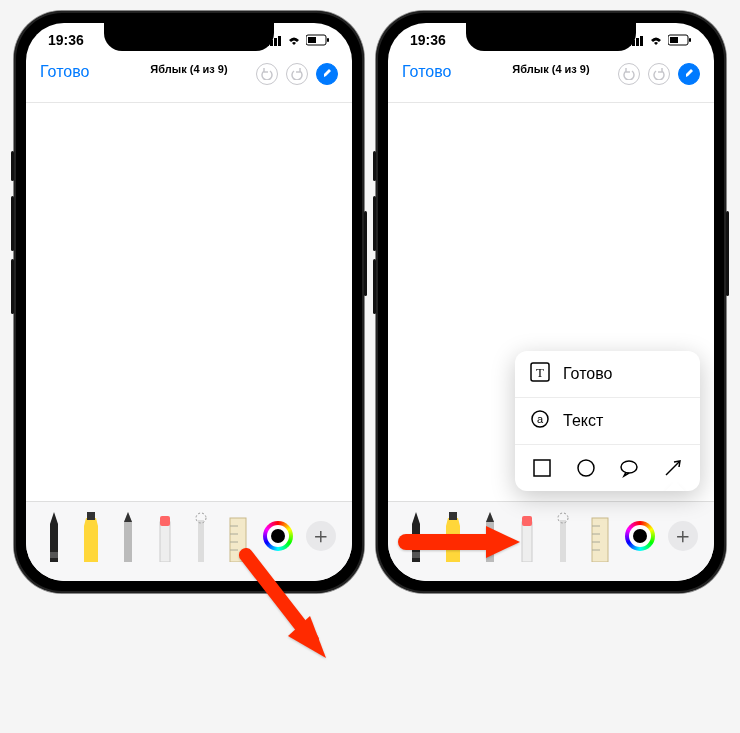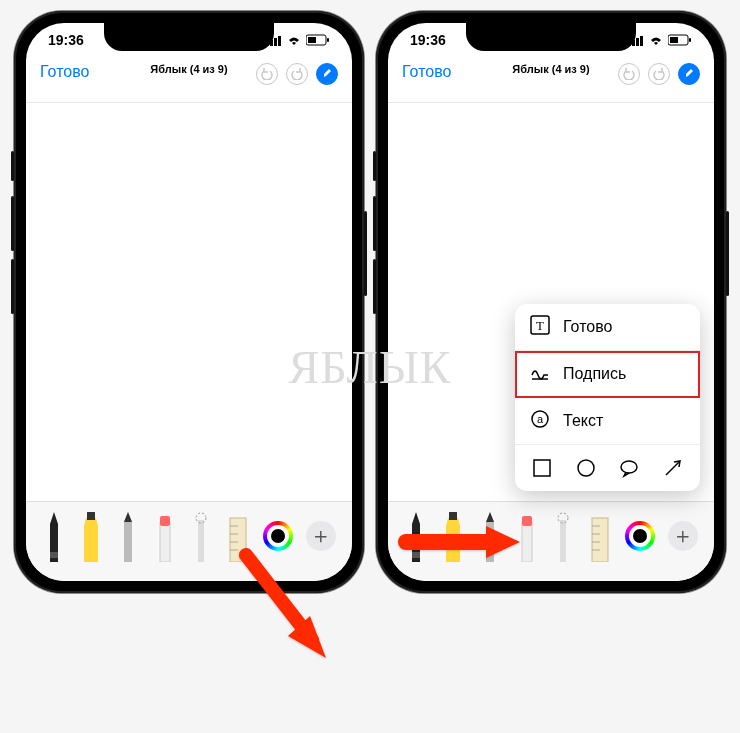"ЯБЛЫК" div.watermark { html: <div>ЯБЛЫК</div> -> none }
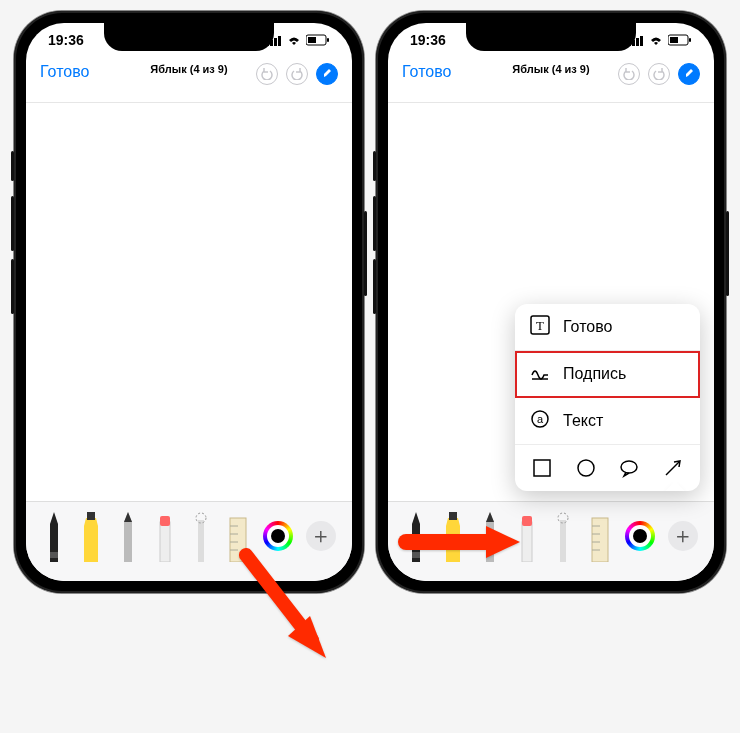"Подпись" div.menu-item { html: <div> <span> <svg> <path></path> <line></line> </svg> </span> <span>Подпись</span> </div> -> none }
